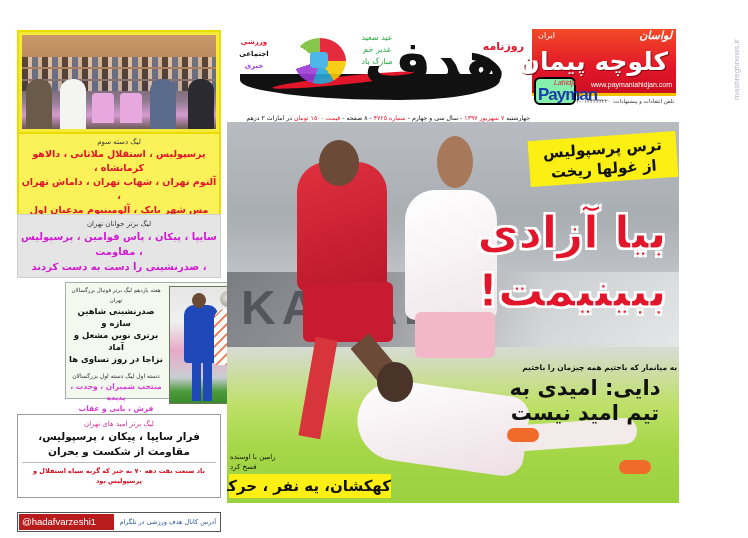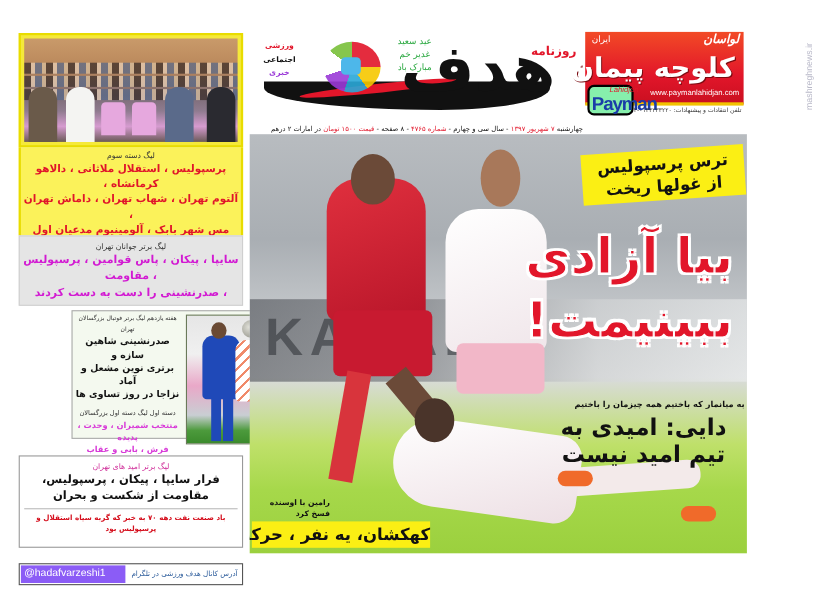"رامین با اوسنده" .caption-tag { font-weight: bold -> normal; text-align: right -> left }
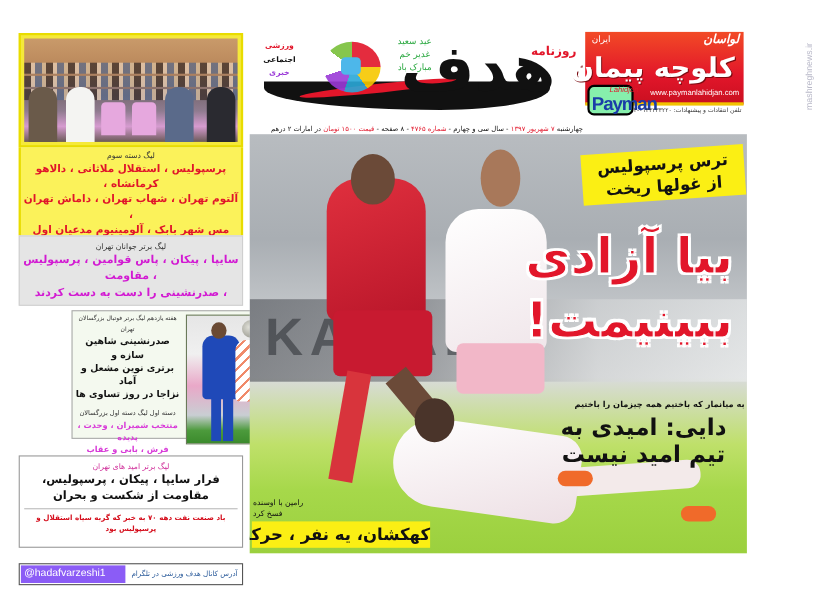"@hadafvarzeshi1" .handle { background: #8b5cf6 -> #b91c1c }
